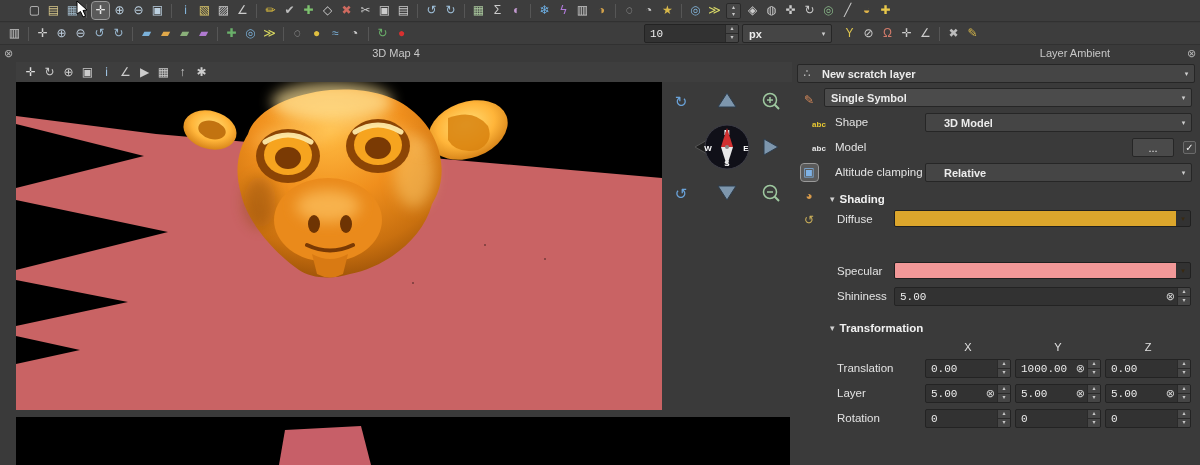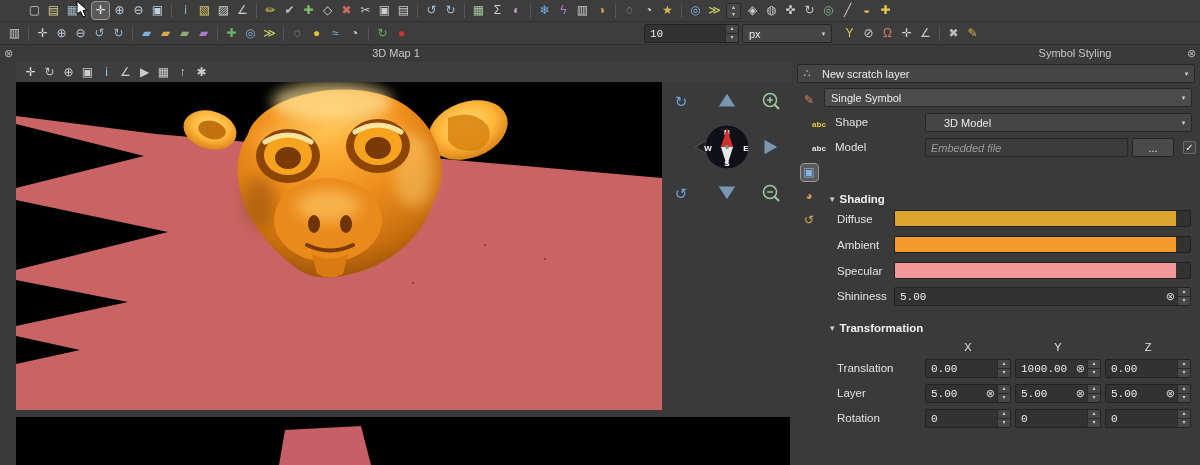"px" .combo-text { font-weight: none -> bold }
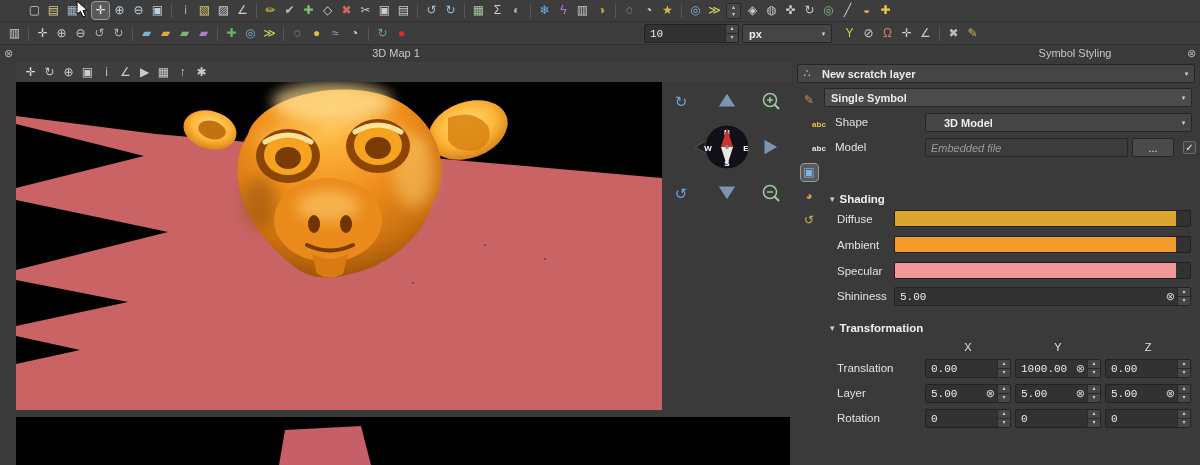"3D Map 1" span.dock-title { text: 1 -> 4 }
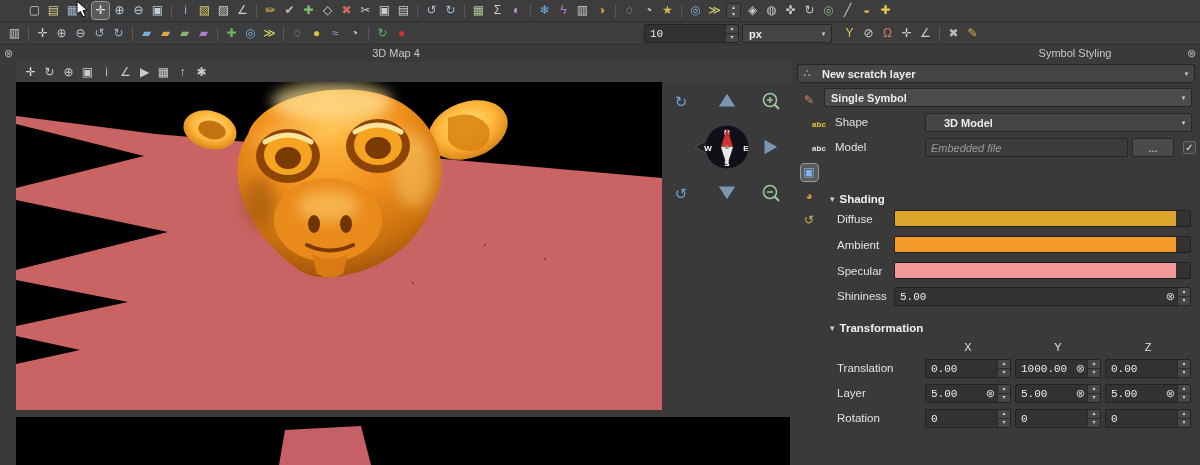"Symbol Styling" span.dock-title { text: Symbol Styling -> Layer Ambient }
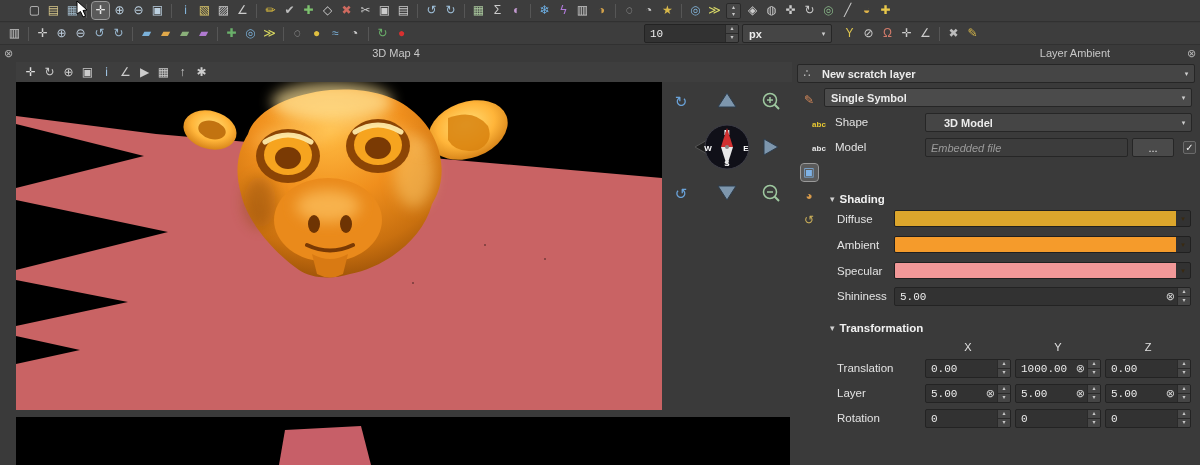"Embedded file" input.line-edit { html: <input> -> none }
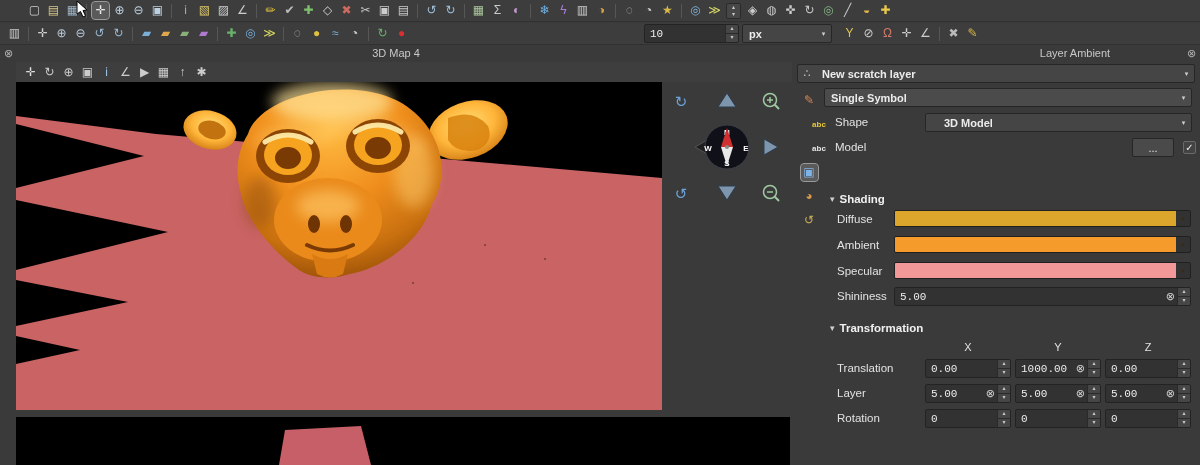"Altitude clamping" div.srow { html: none -> <div> <span>Altitude clamping</span> <div> <span>Relative</span> <span>▾</span> </div> </div> }
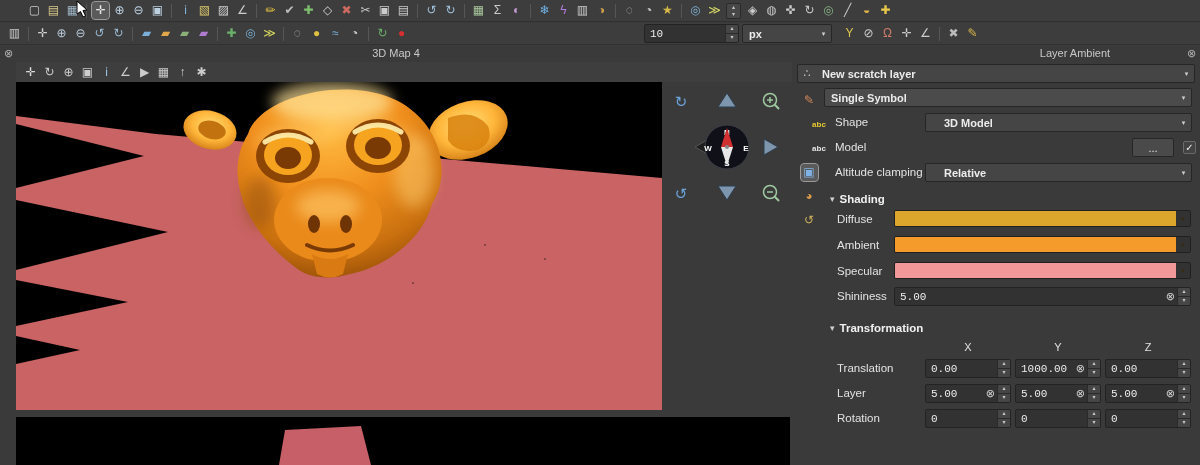"Ambient" div.srow { html: <div> <span>Ambient</span> <div> <span></span> <span>▾</span> </div> </div> -> none }
